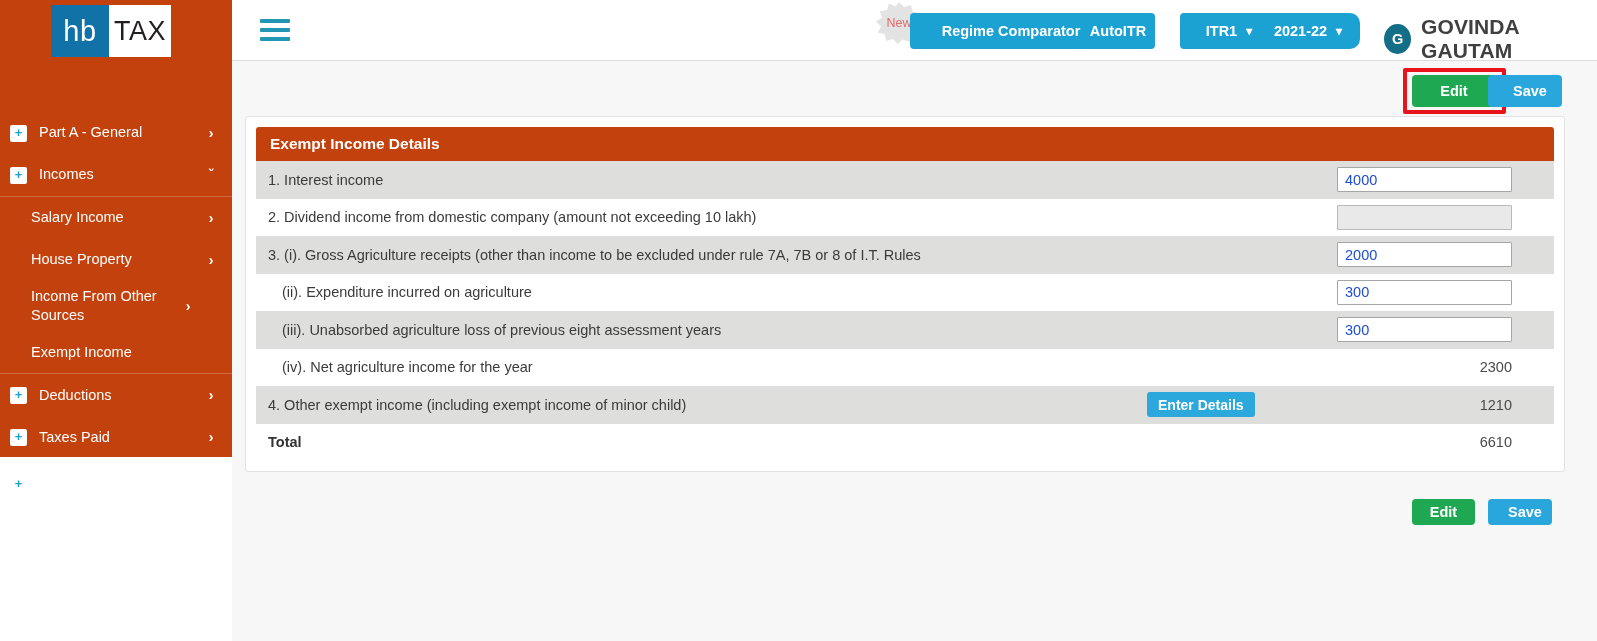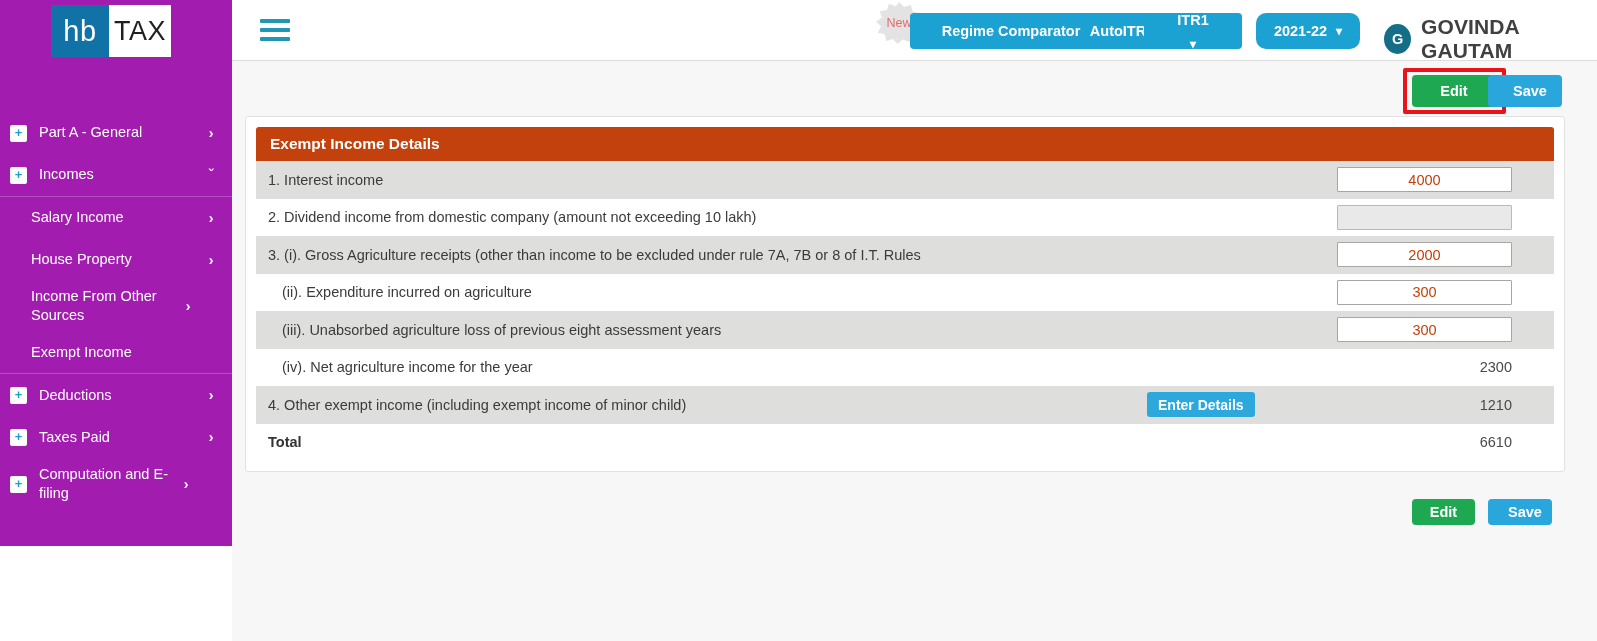"hb" #sidebar { background: #a21caf -> #c2410c; height: 546px -> 457px }
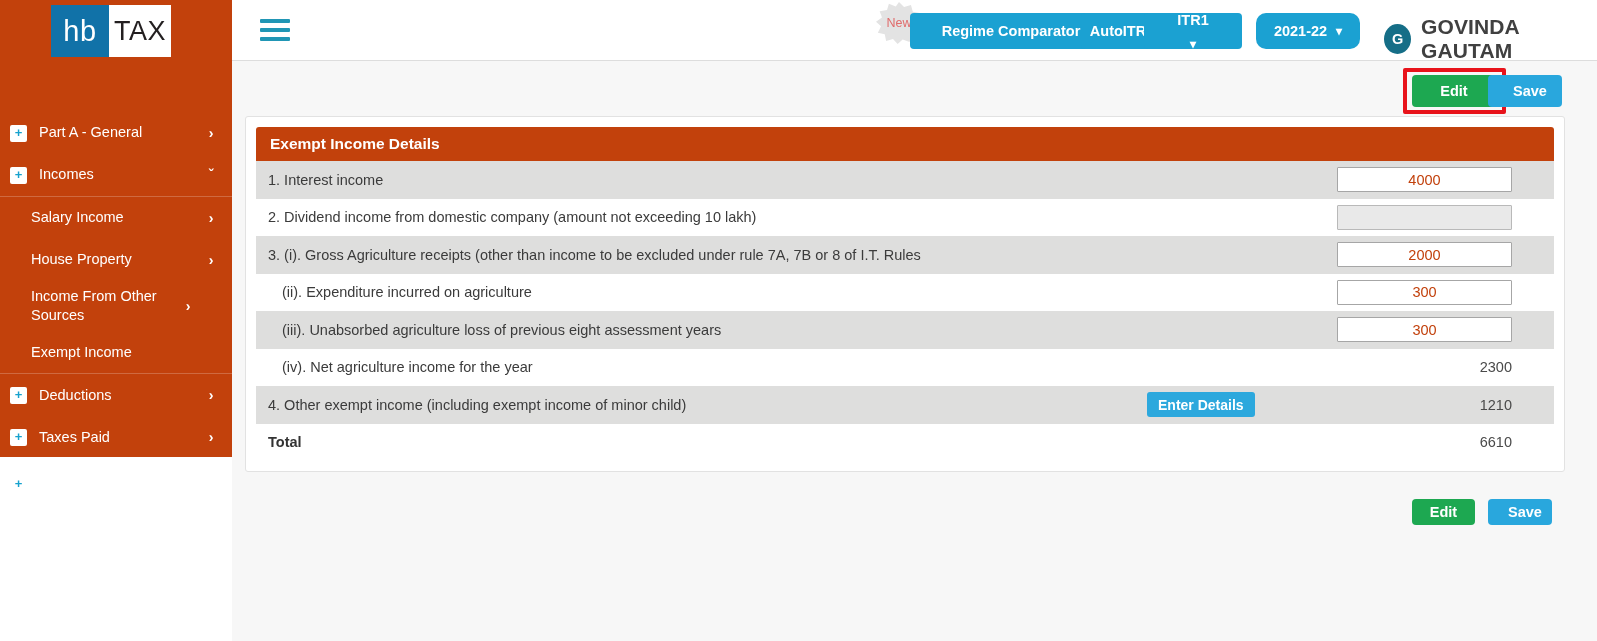"ITR1" #btn-itr1 { flex-direction: column -> none; left: 912px -> 948px }
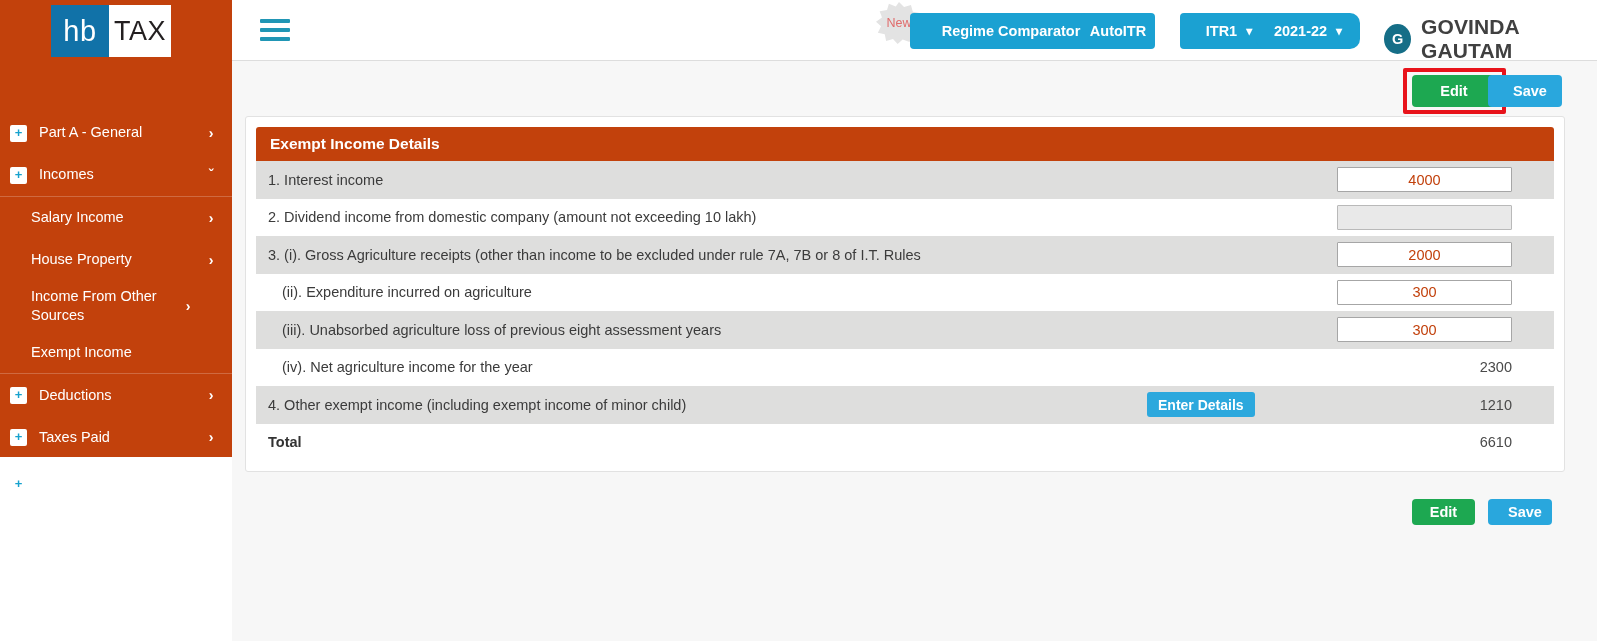"4000" .row-input { color: #c2410c -> #1d4ed8; text-align: center -> left }
